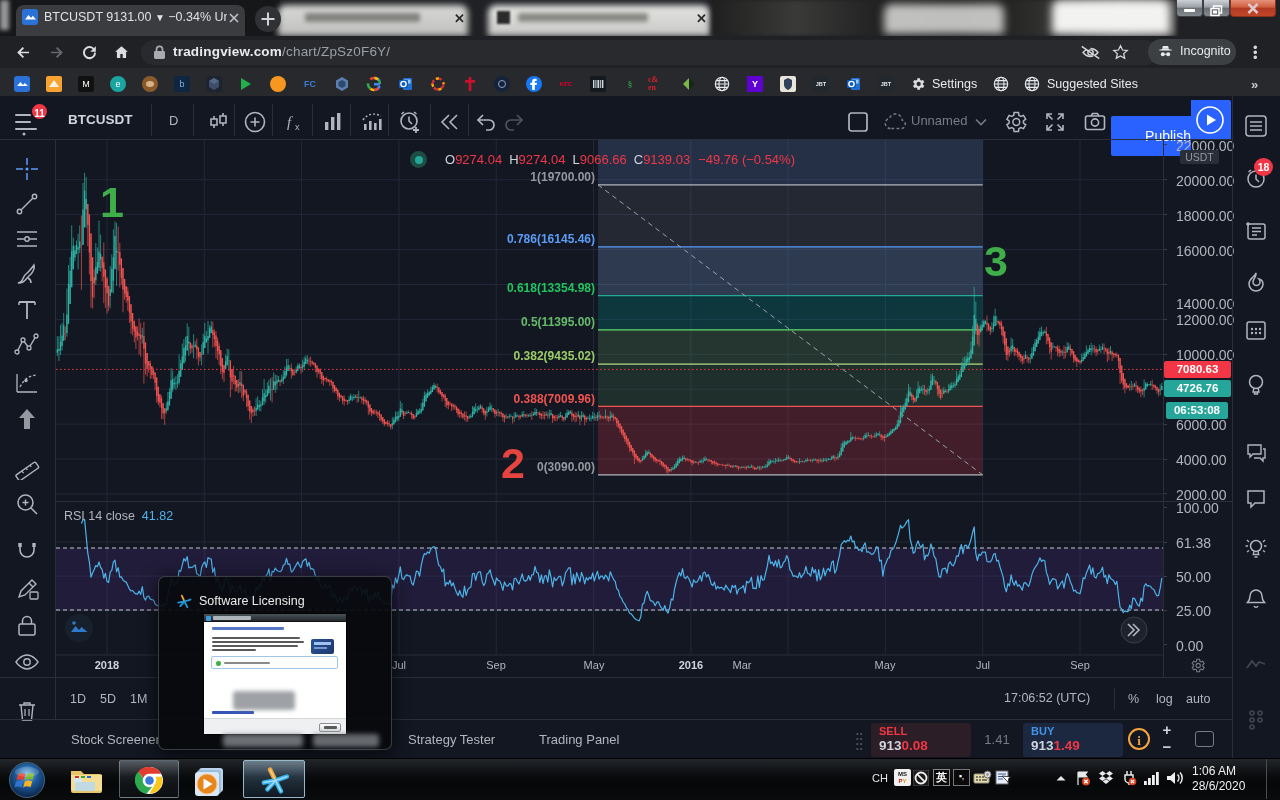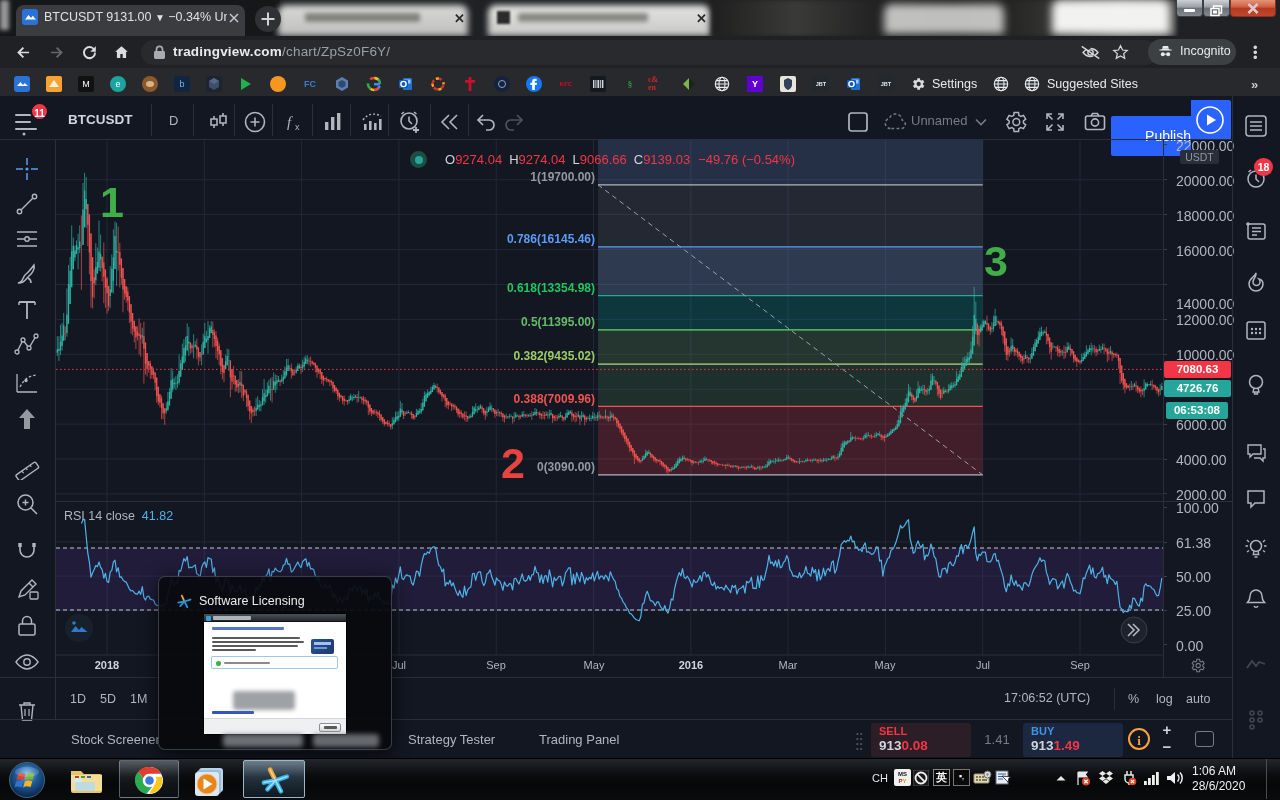"Mar" div.tl { left: 766px -> 720px }
